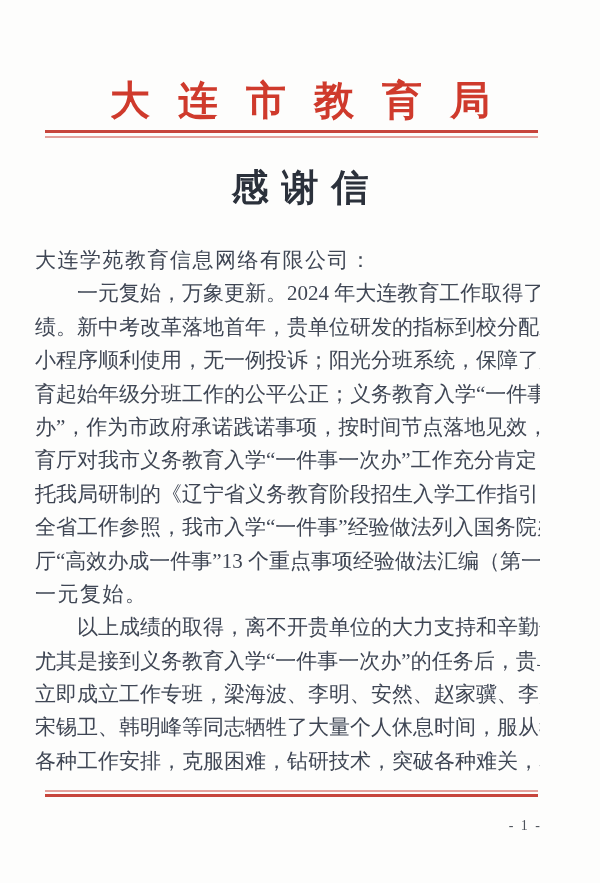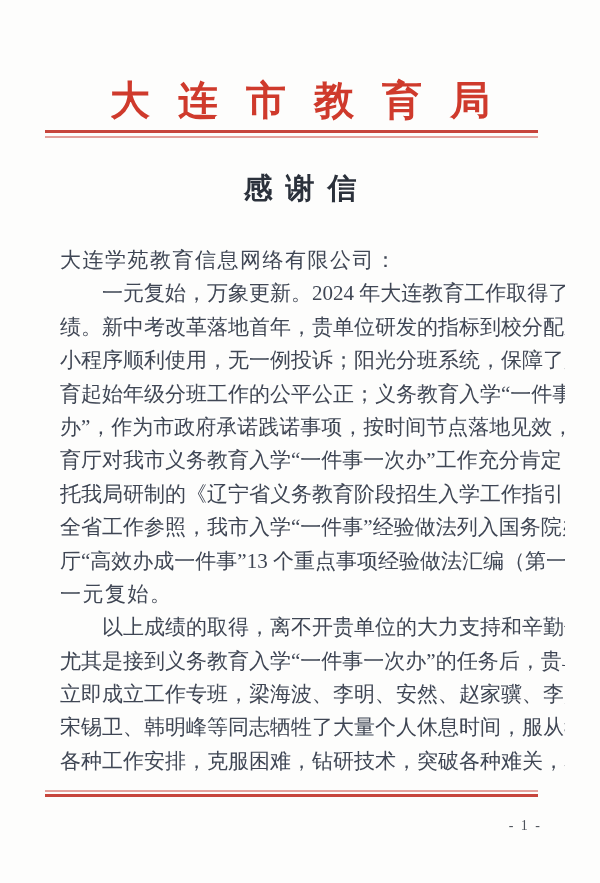"感谢信" .letter-title { font-size: 29px -> 37px }
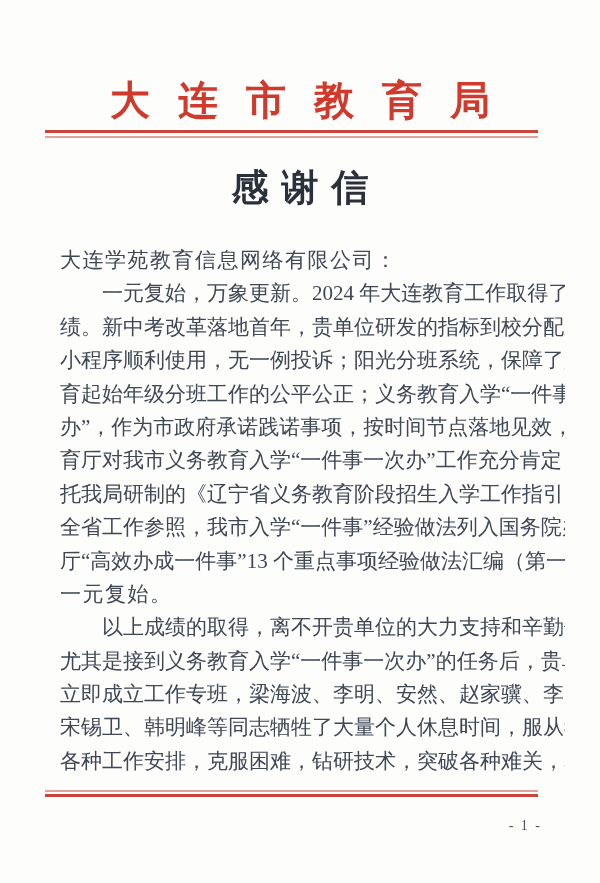"大连学苑教育信息网络有限公司：" .letter-body { left: 60px -> 35px }
